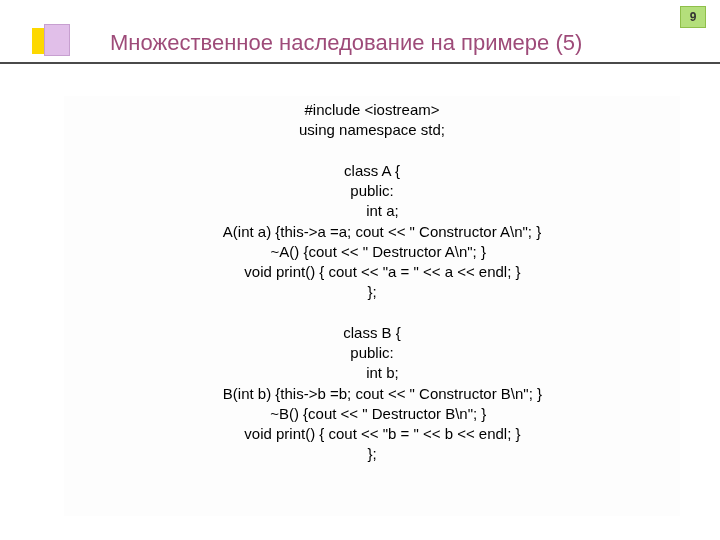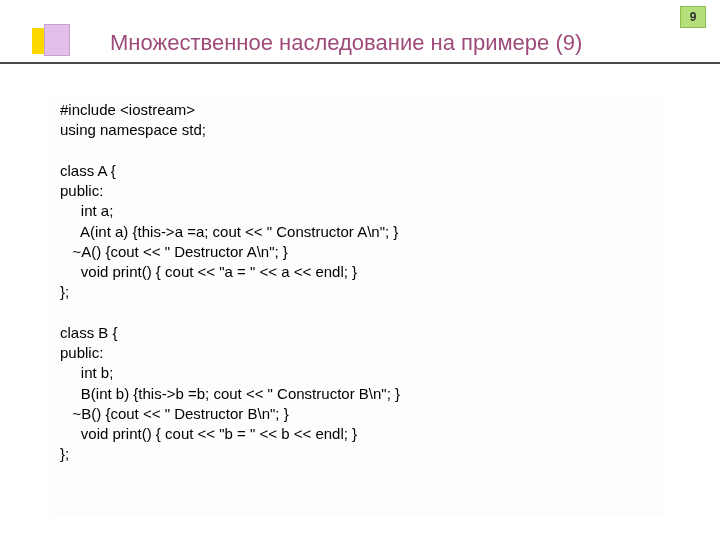"Множественное наследование на примере" div.title { text: 9 -> 5 }
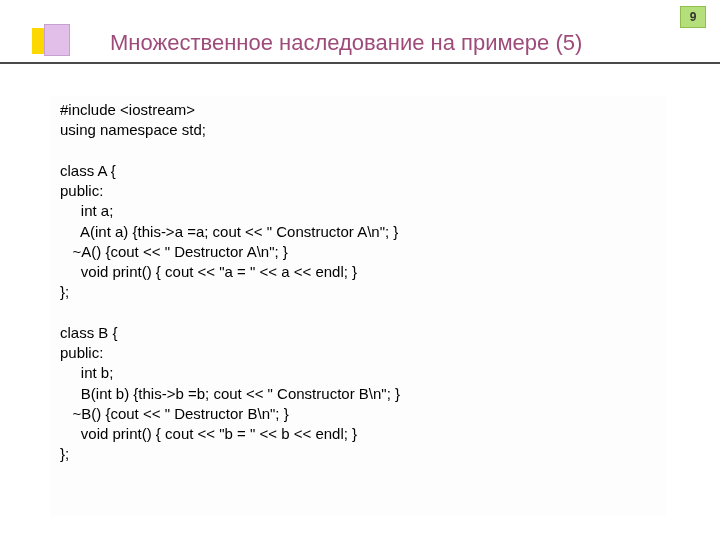"#include <iostream>" .code-area { left: 50px -> 64px; text-align: none -> center }
